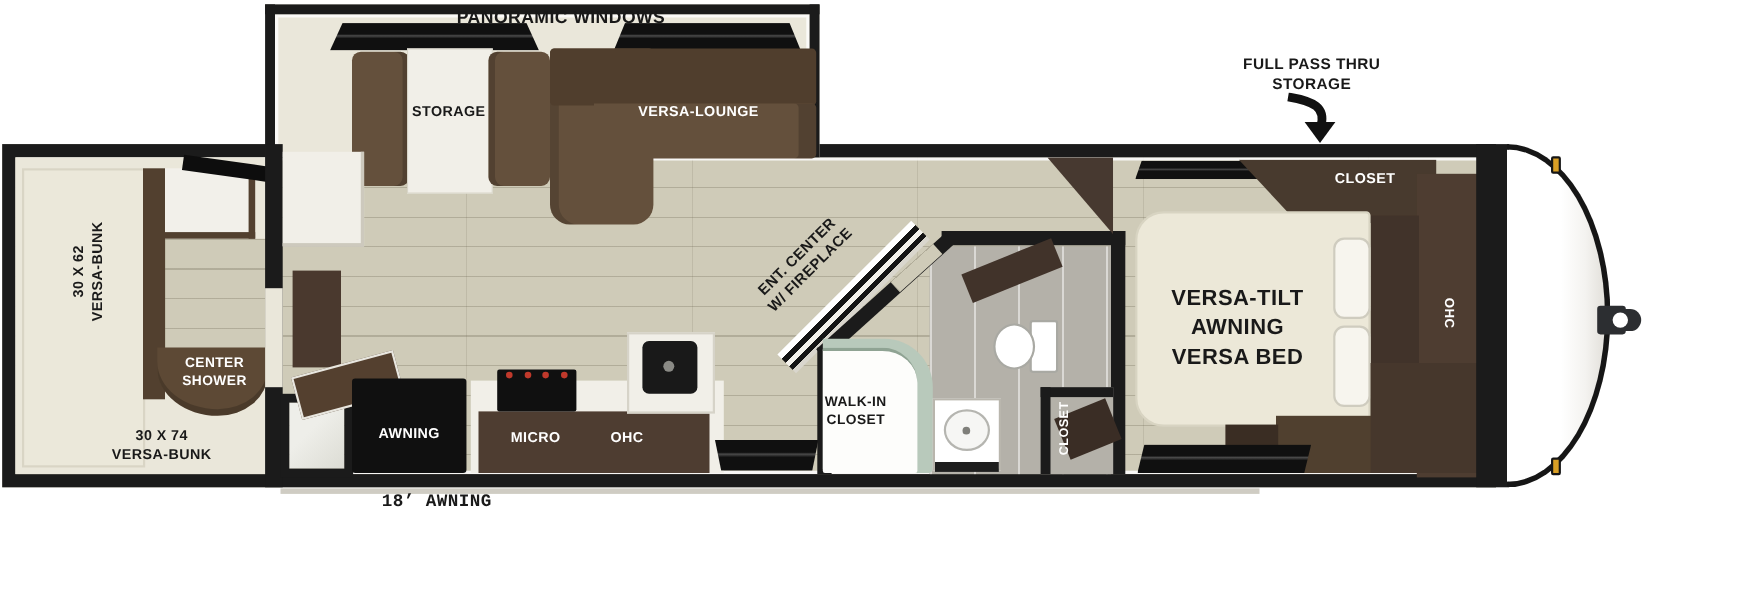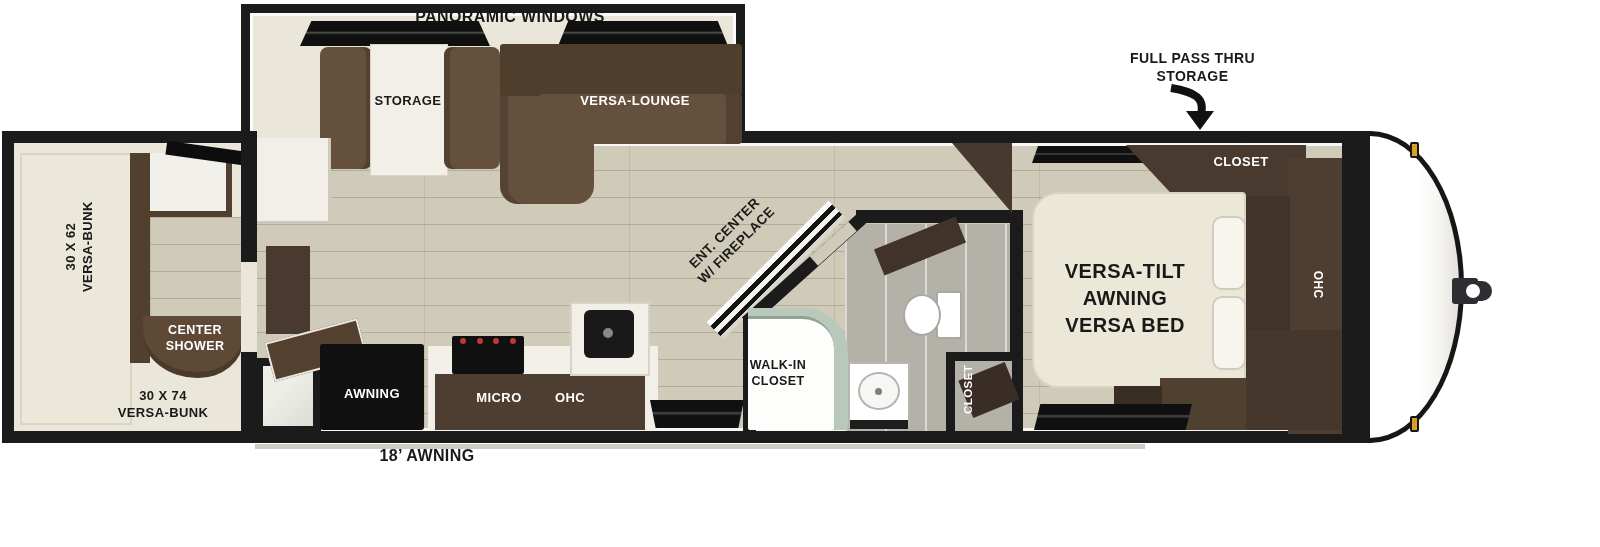"30 X 74" div.lbl { left: 83px -> 67px }
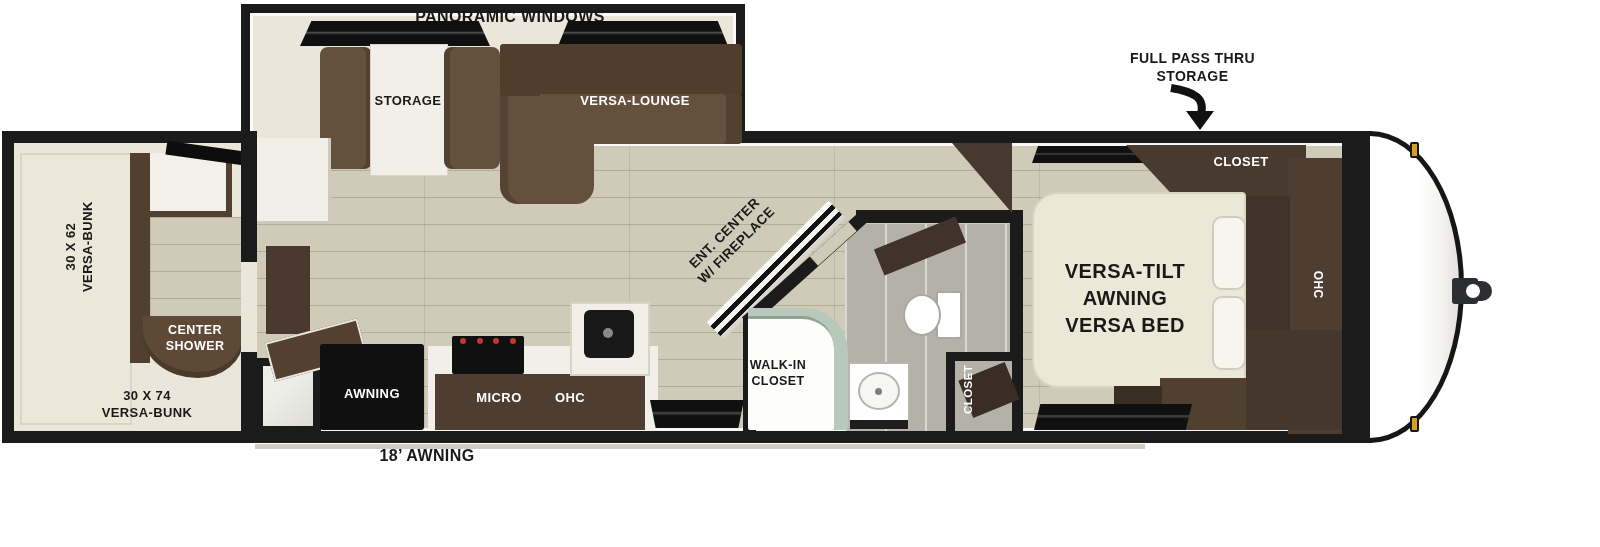"MICRO" div.lbl { left: 464px -> 452px }
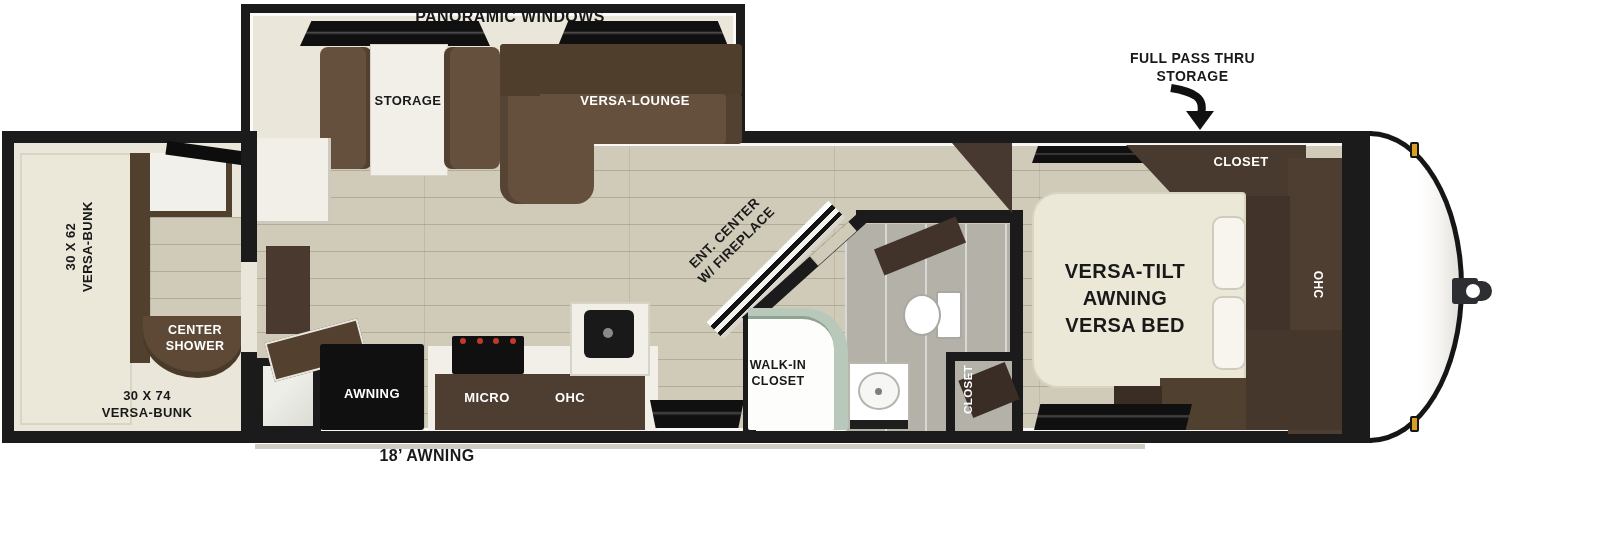"18’ AWNING" div.lbl { font-family: none -> Liberation Mono, monospace; left: 347px -> 317px }
